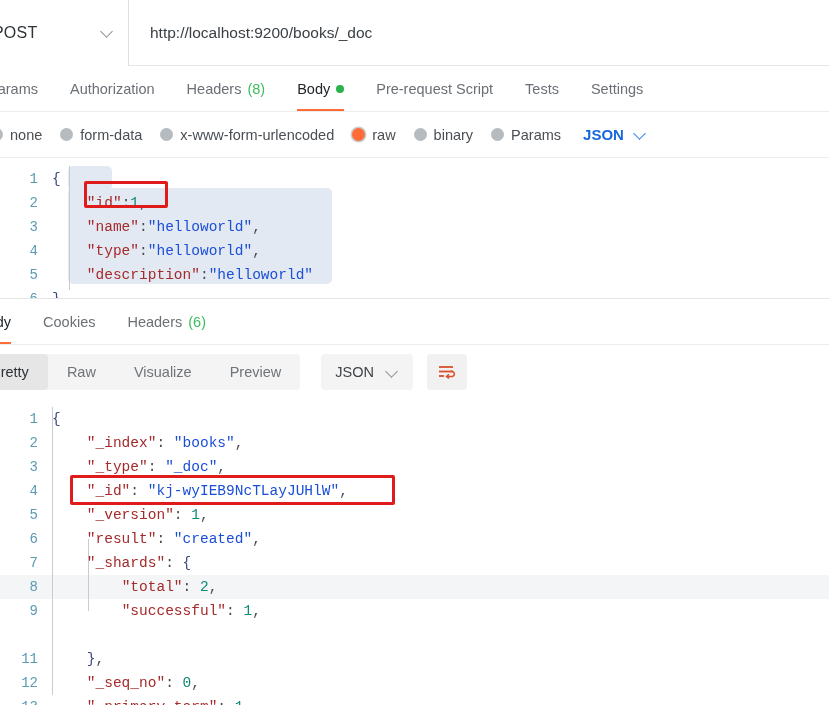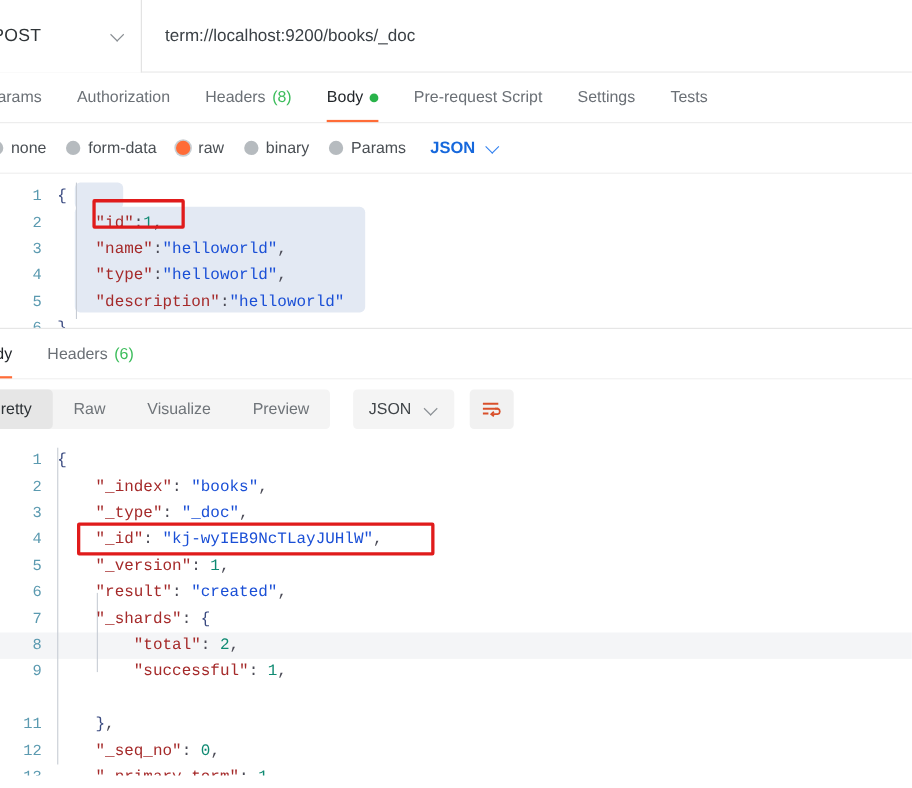"term://localhost:9200/books/_doc" div.url-field { text: term://localhost:9200/books/ -> http://localhost:9200/books/ }
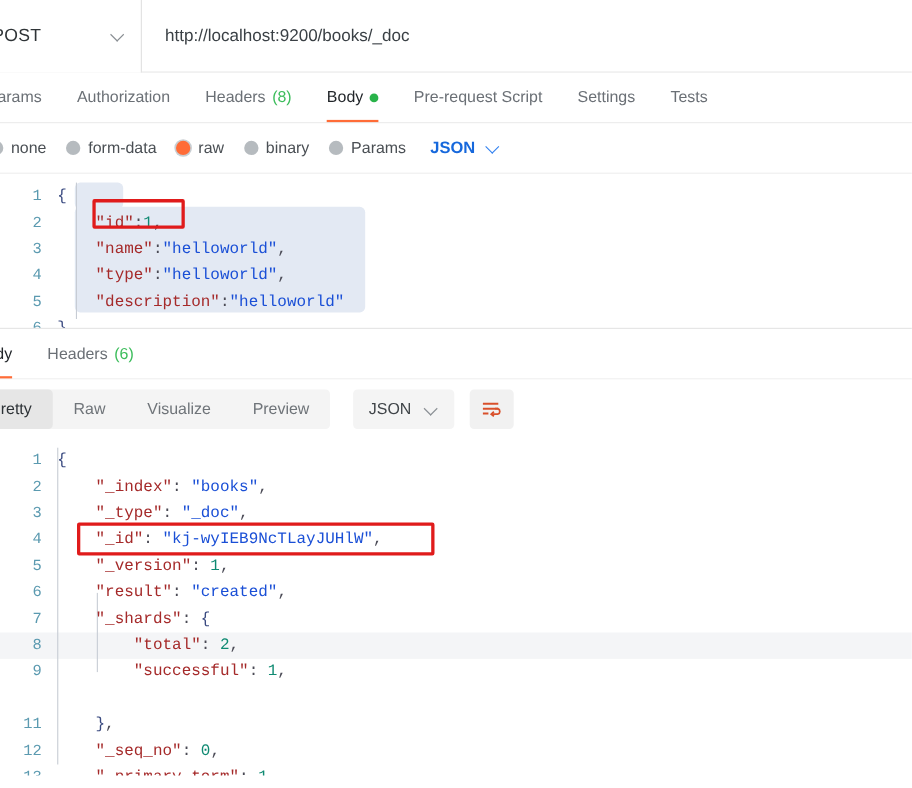"Settings" div.rtab { order: before "Tests" -> after "Tests" }
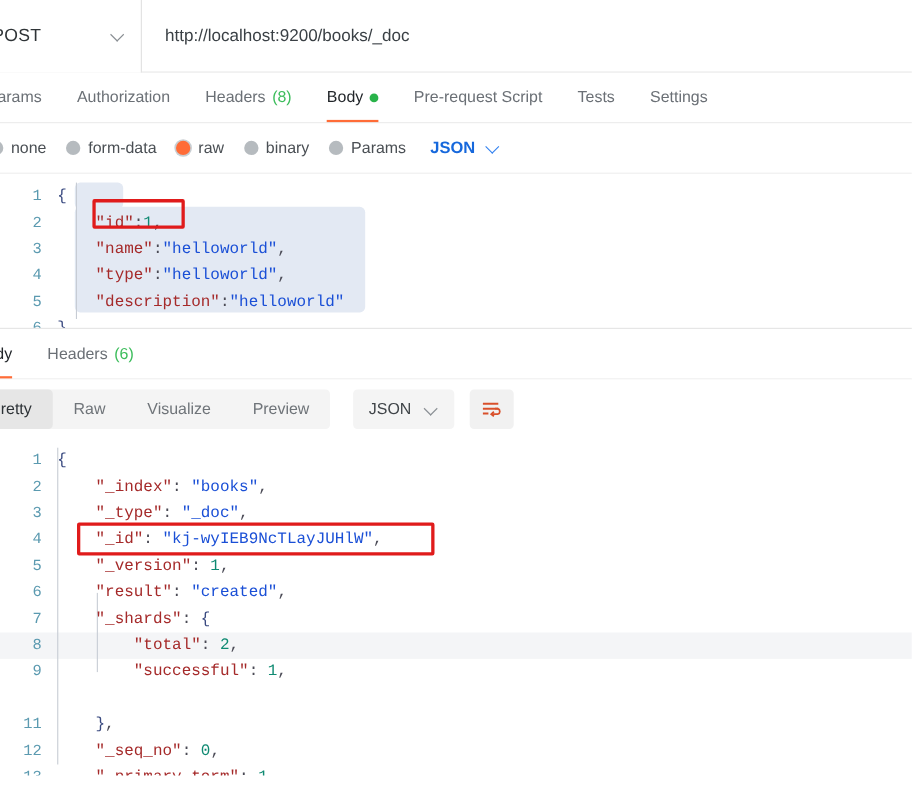"x-www-form-urlencoded" div.radio-item { html: none -> <div> <span></span> <span>x-www-form-urlencoded</span> </div> }
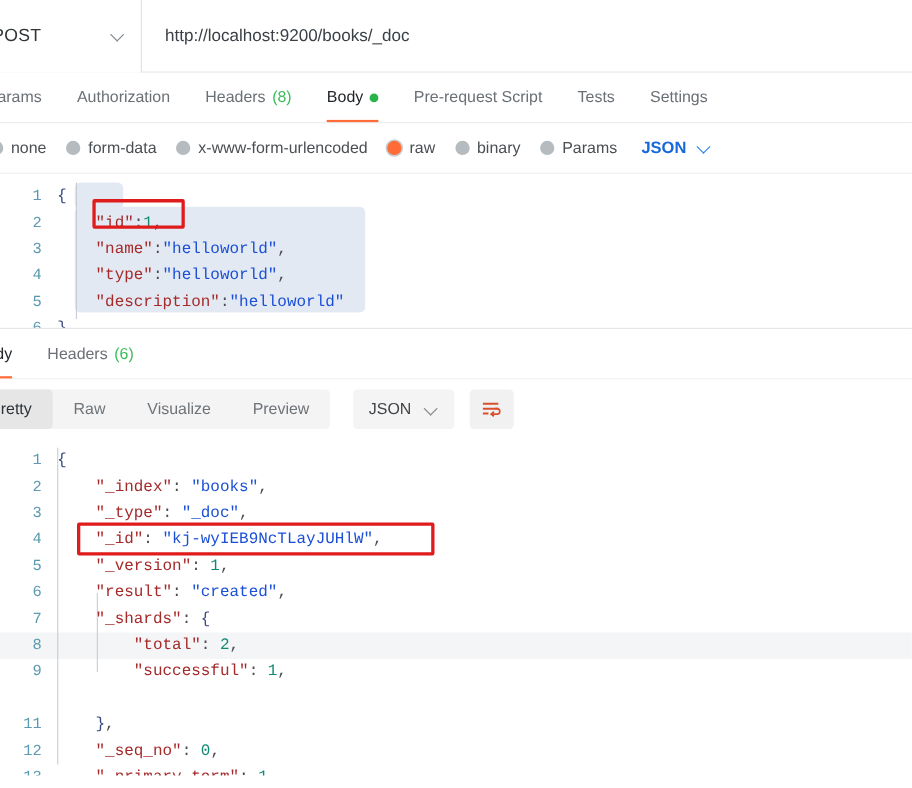"Cookies" div.rtab { html: none -> <div> <span>Cookies</span> </div> }
